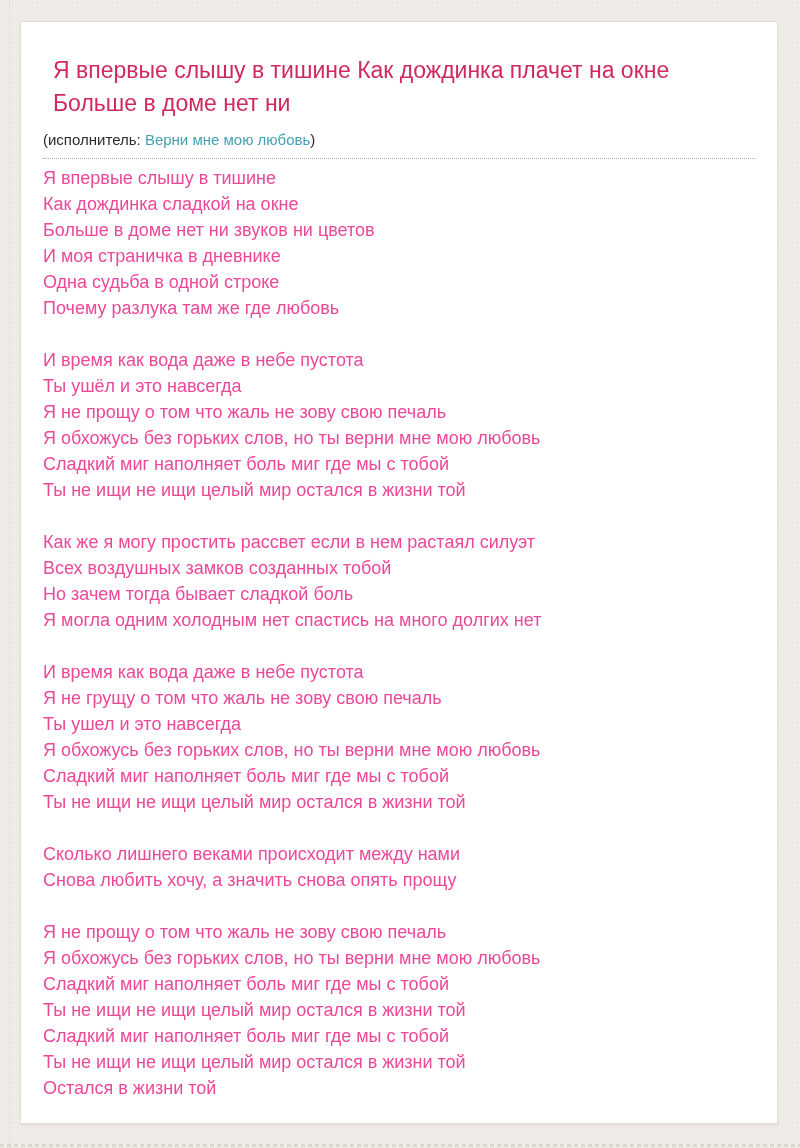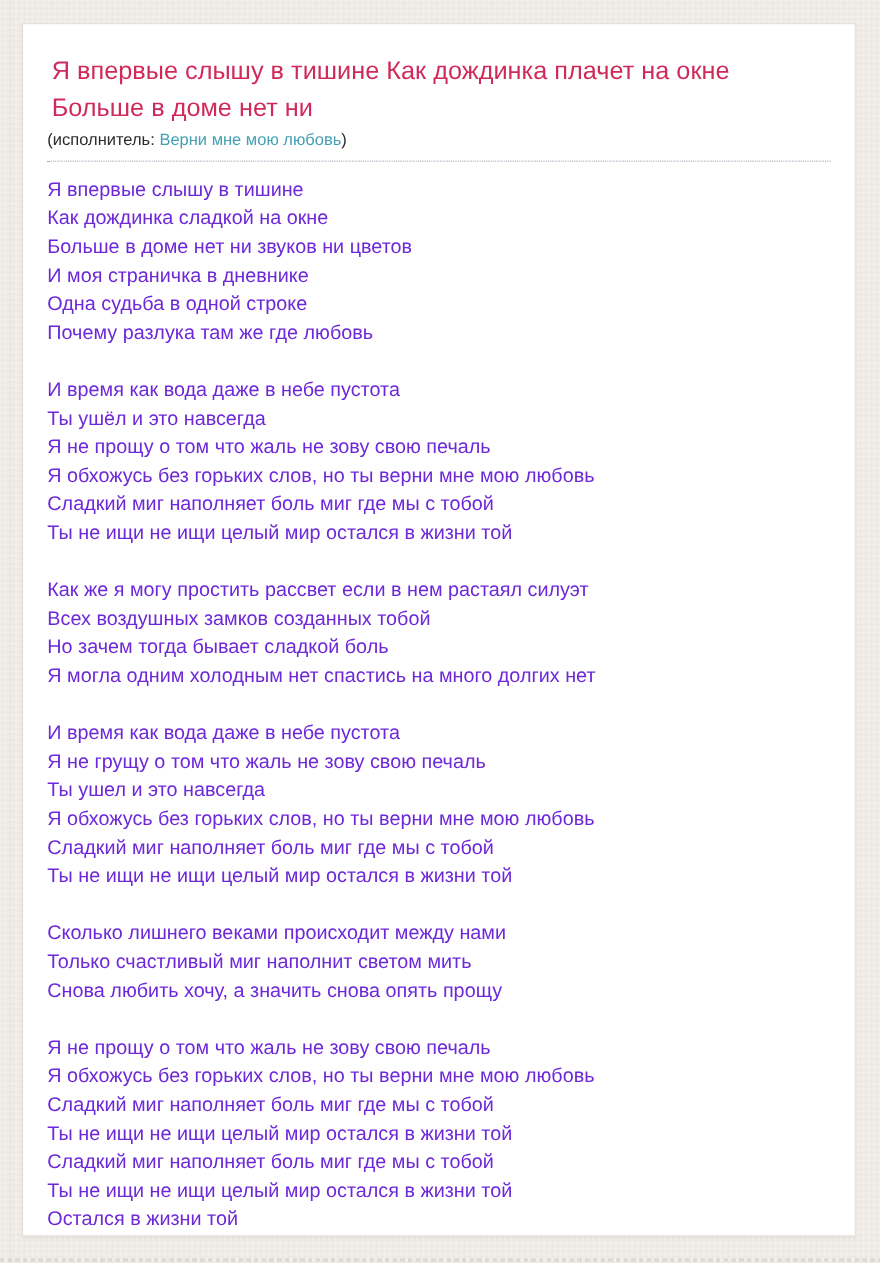"Я впервые слышу в тишине Как" h1.song-title { margin: 4px -> 10px }
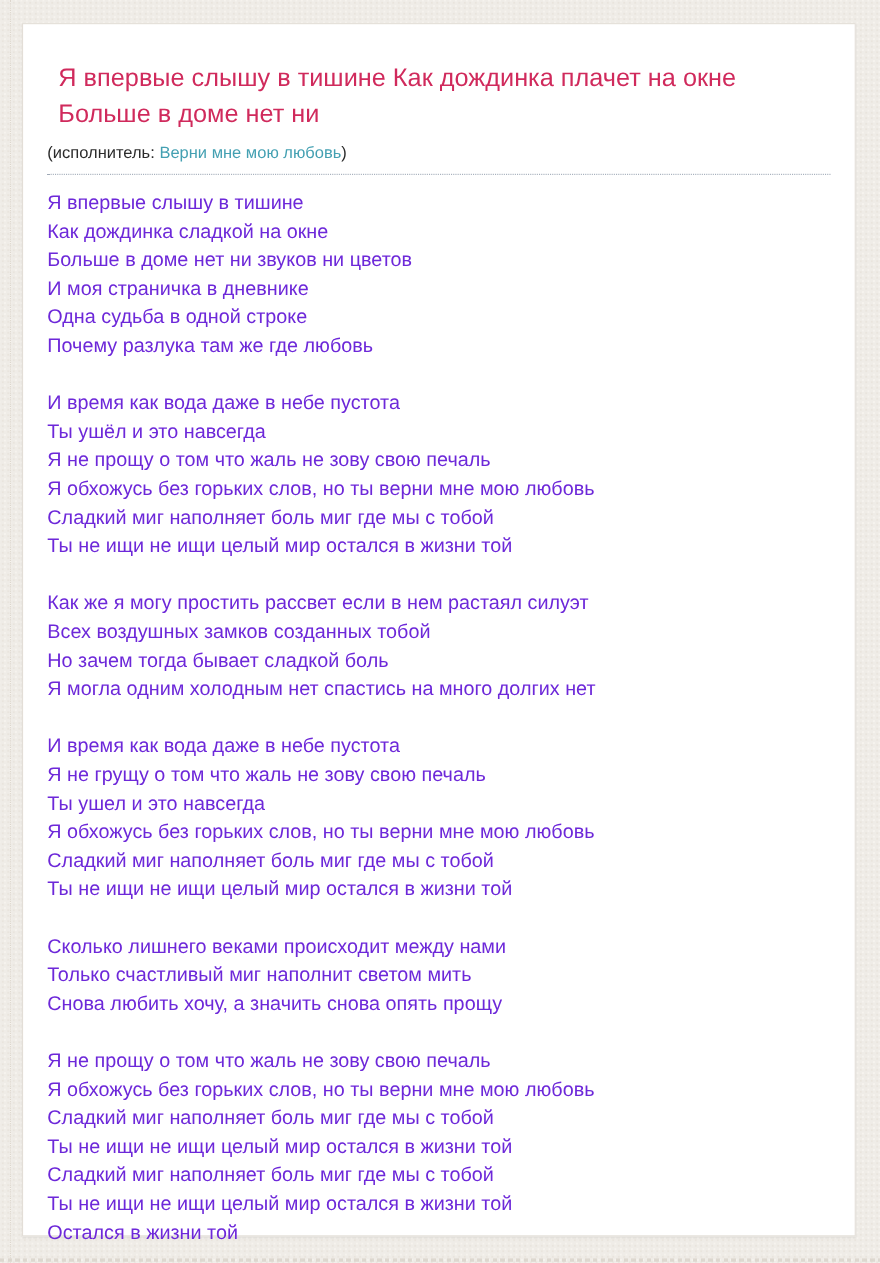"Я впервые слышу в тишине" .lyrics { color: #6d28d9 -> #ec4899; margin-top: 12px -> 6px }
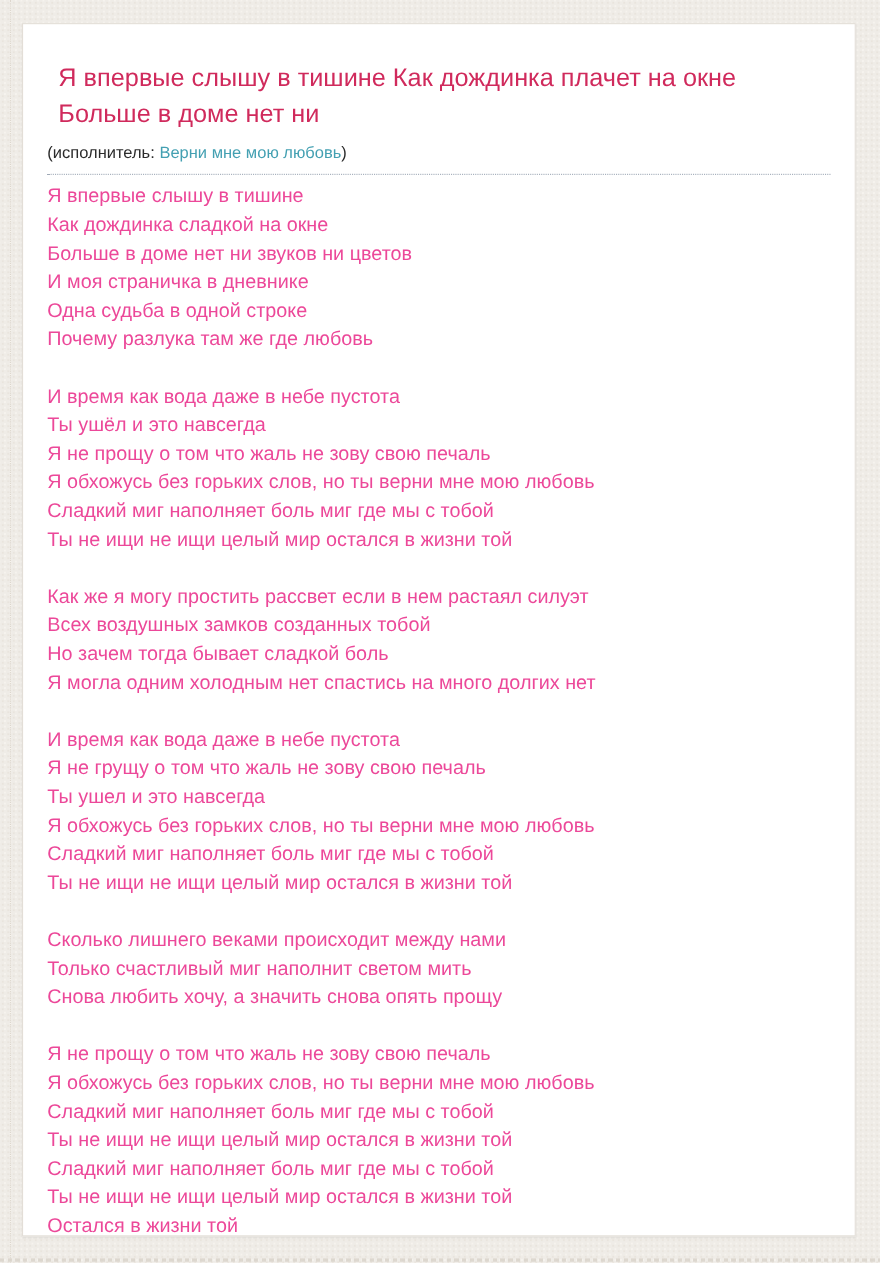"Только счастливый миг наполнит светом" div.line { html: <div>Только счастливый миг наполнит светом мить</div> -> none }
